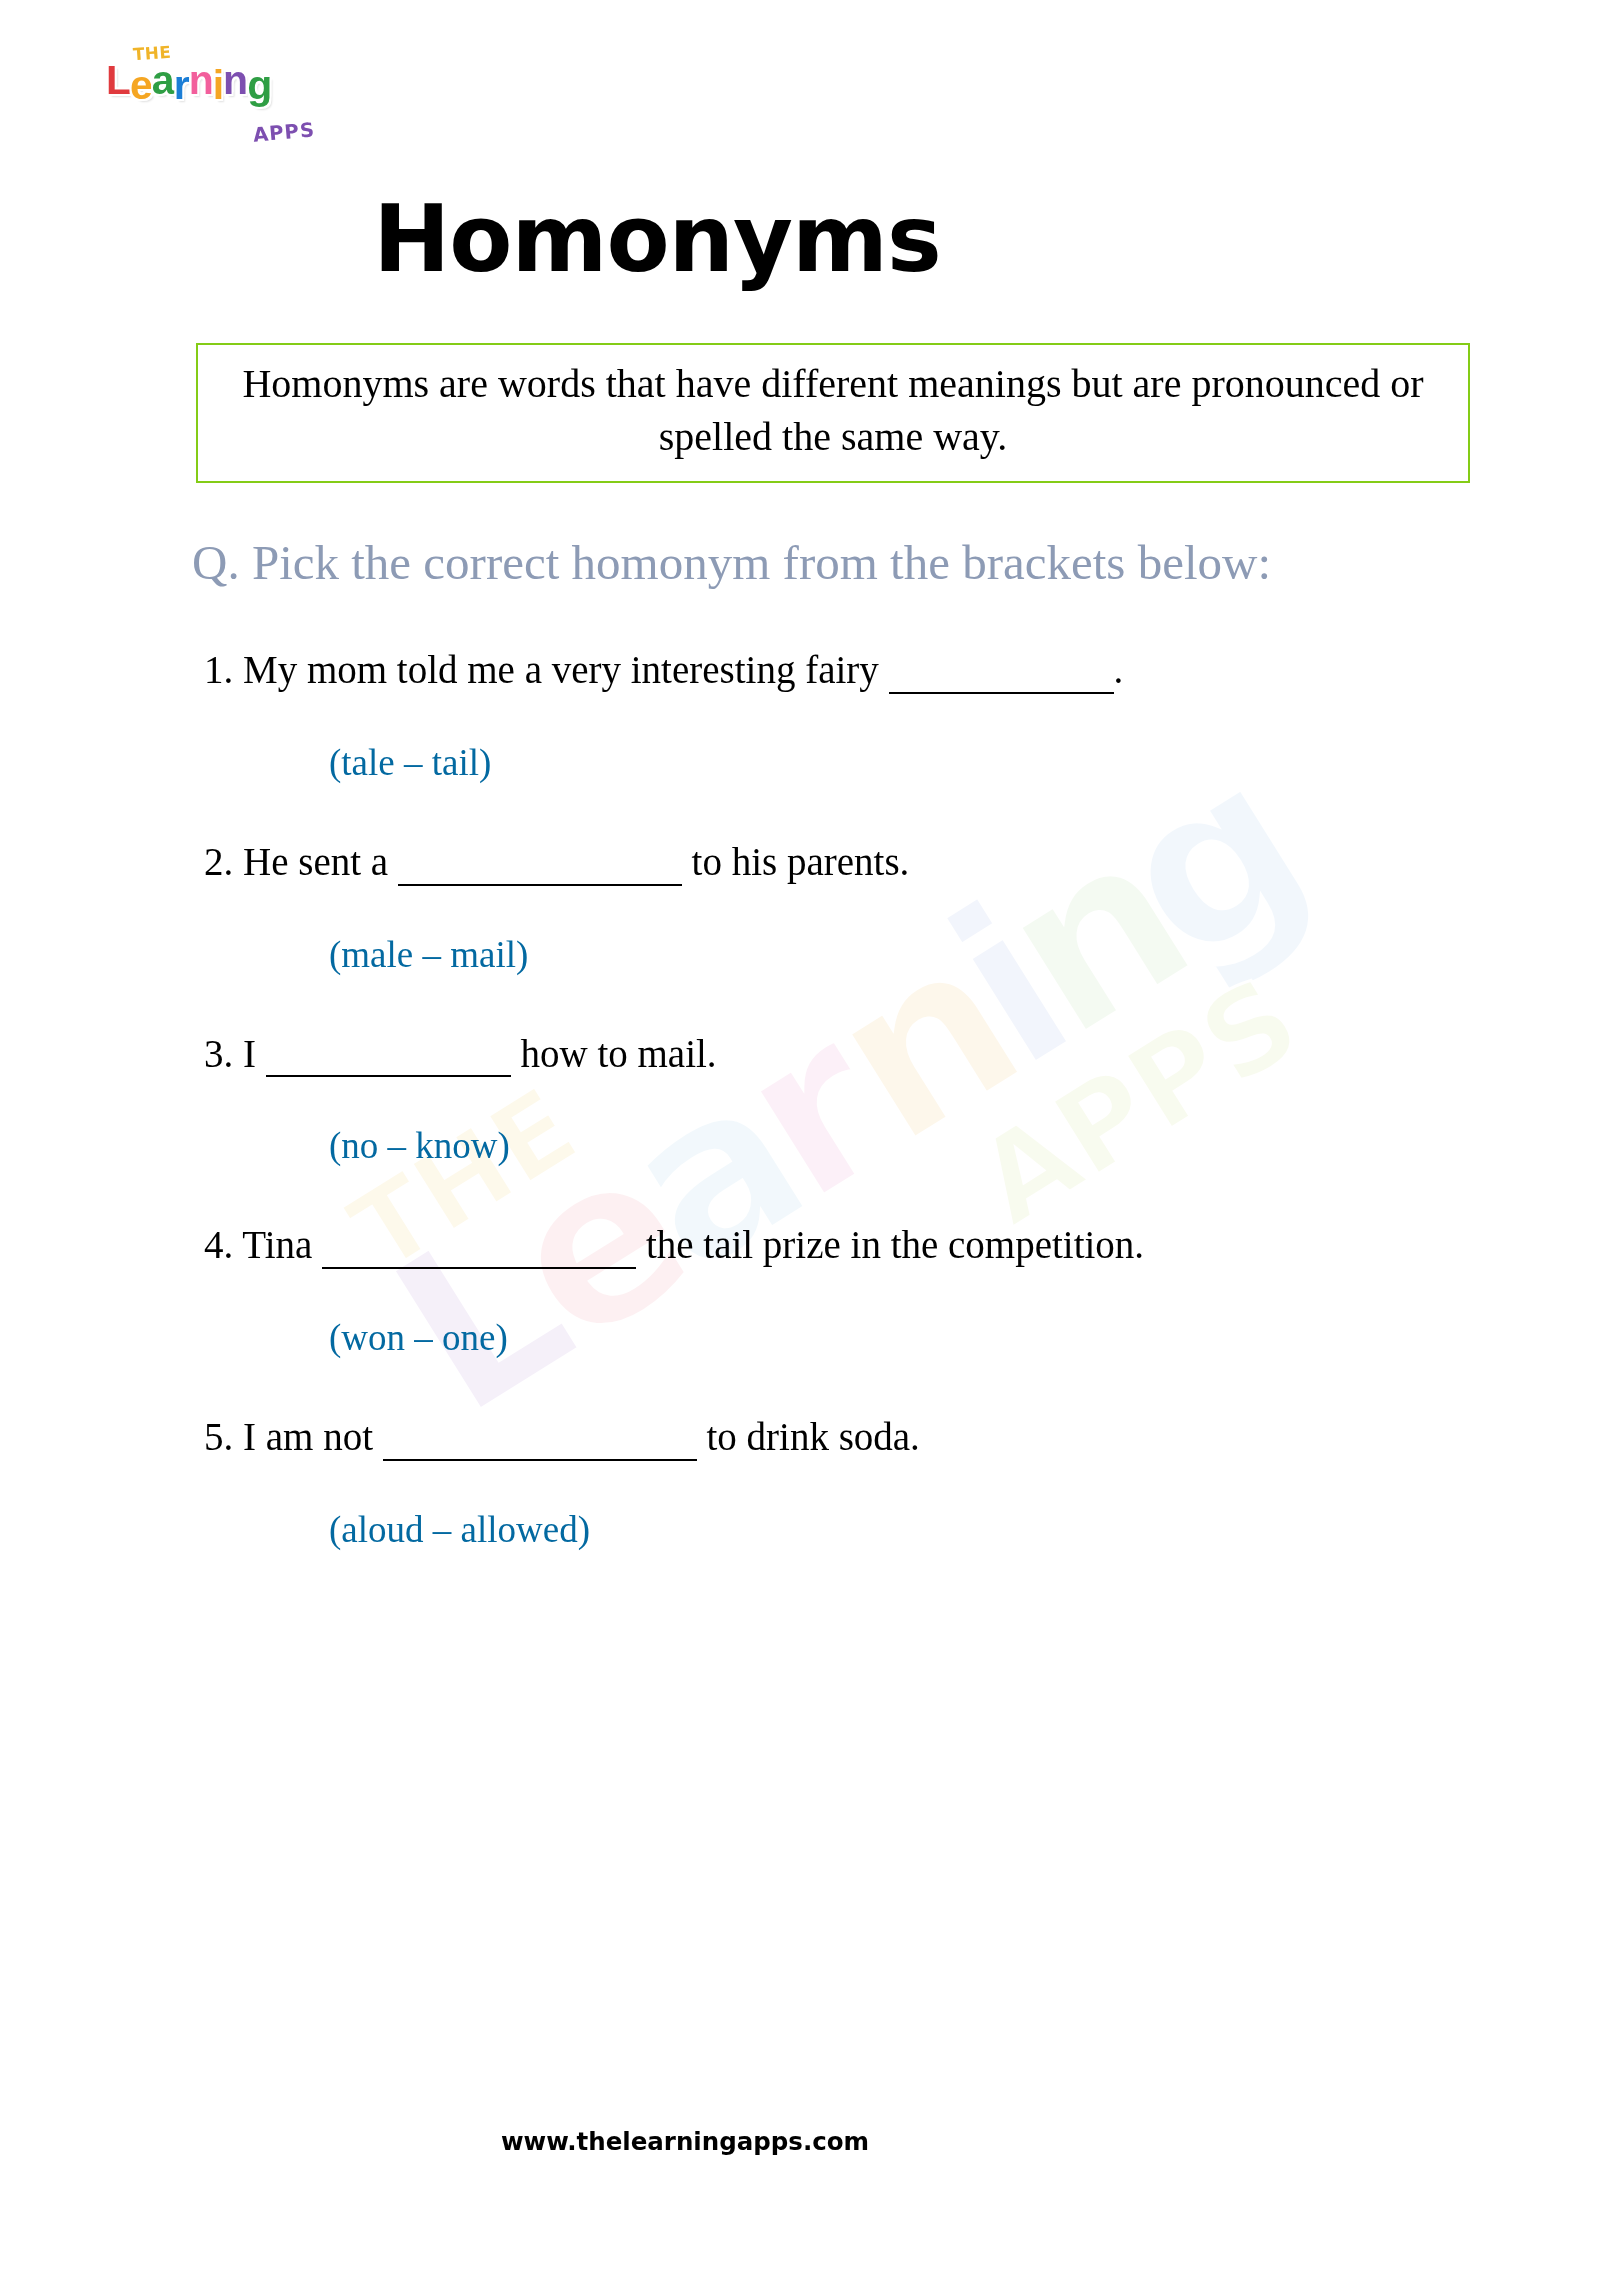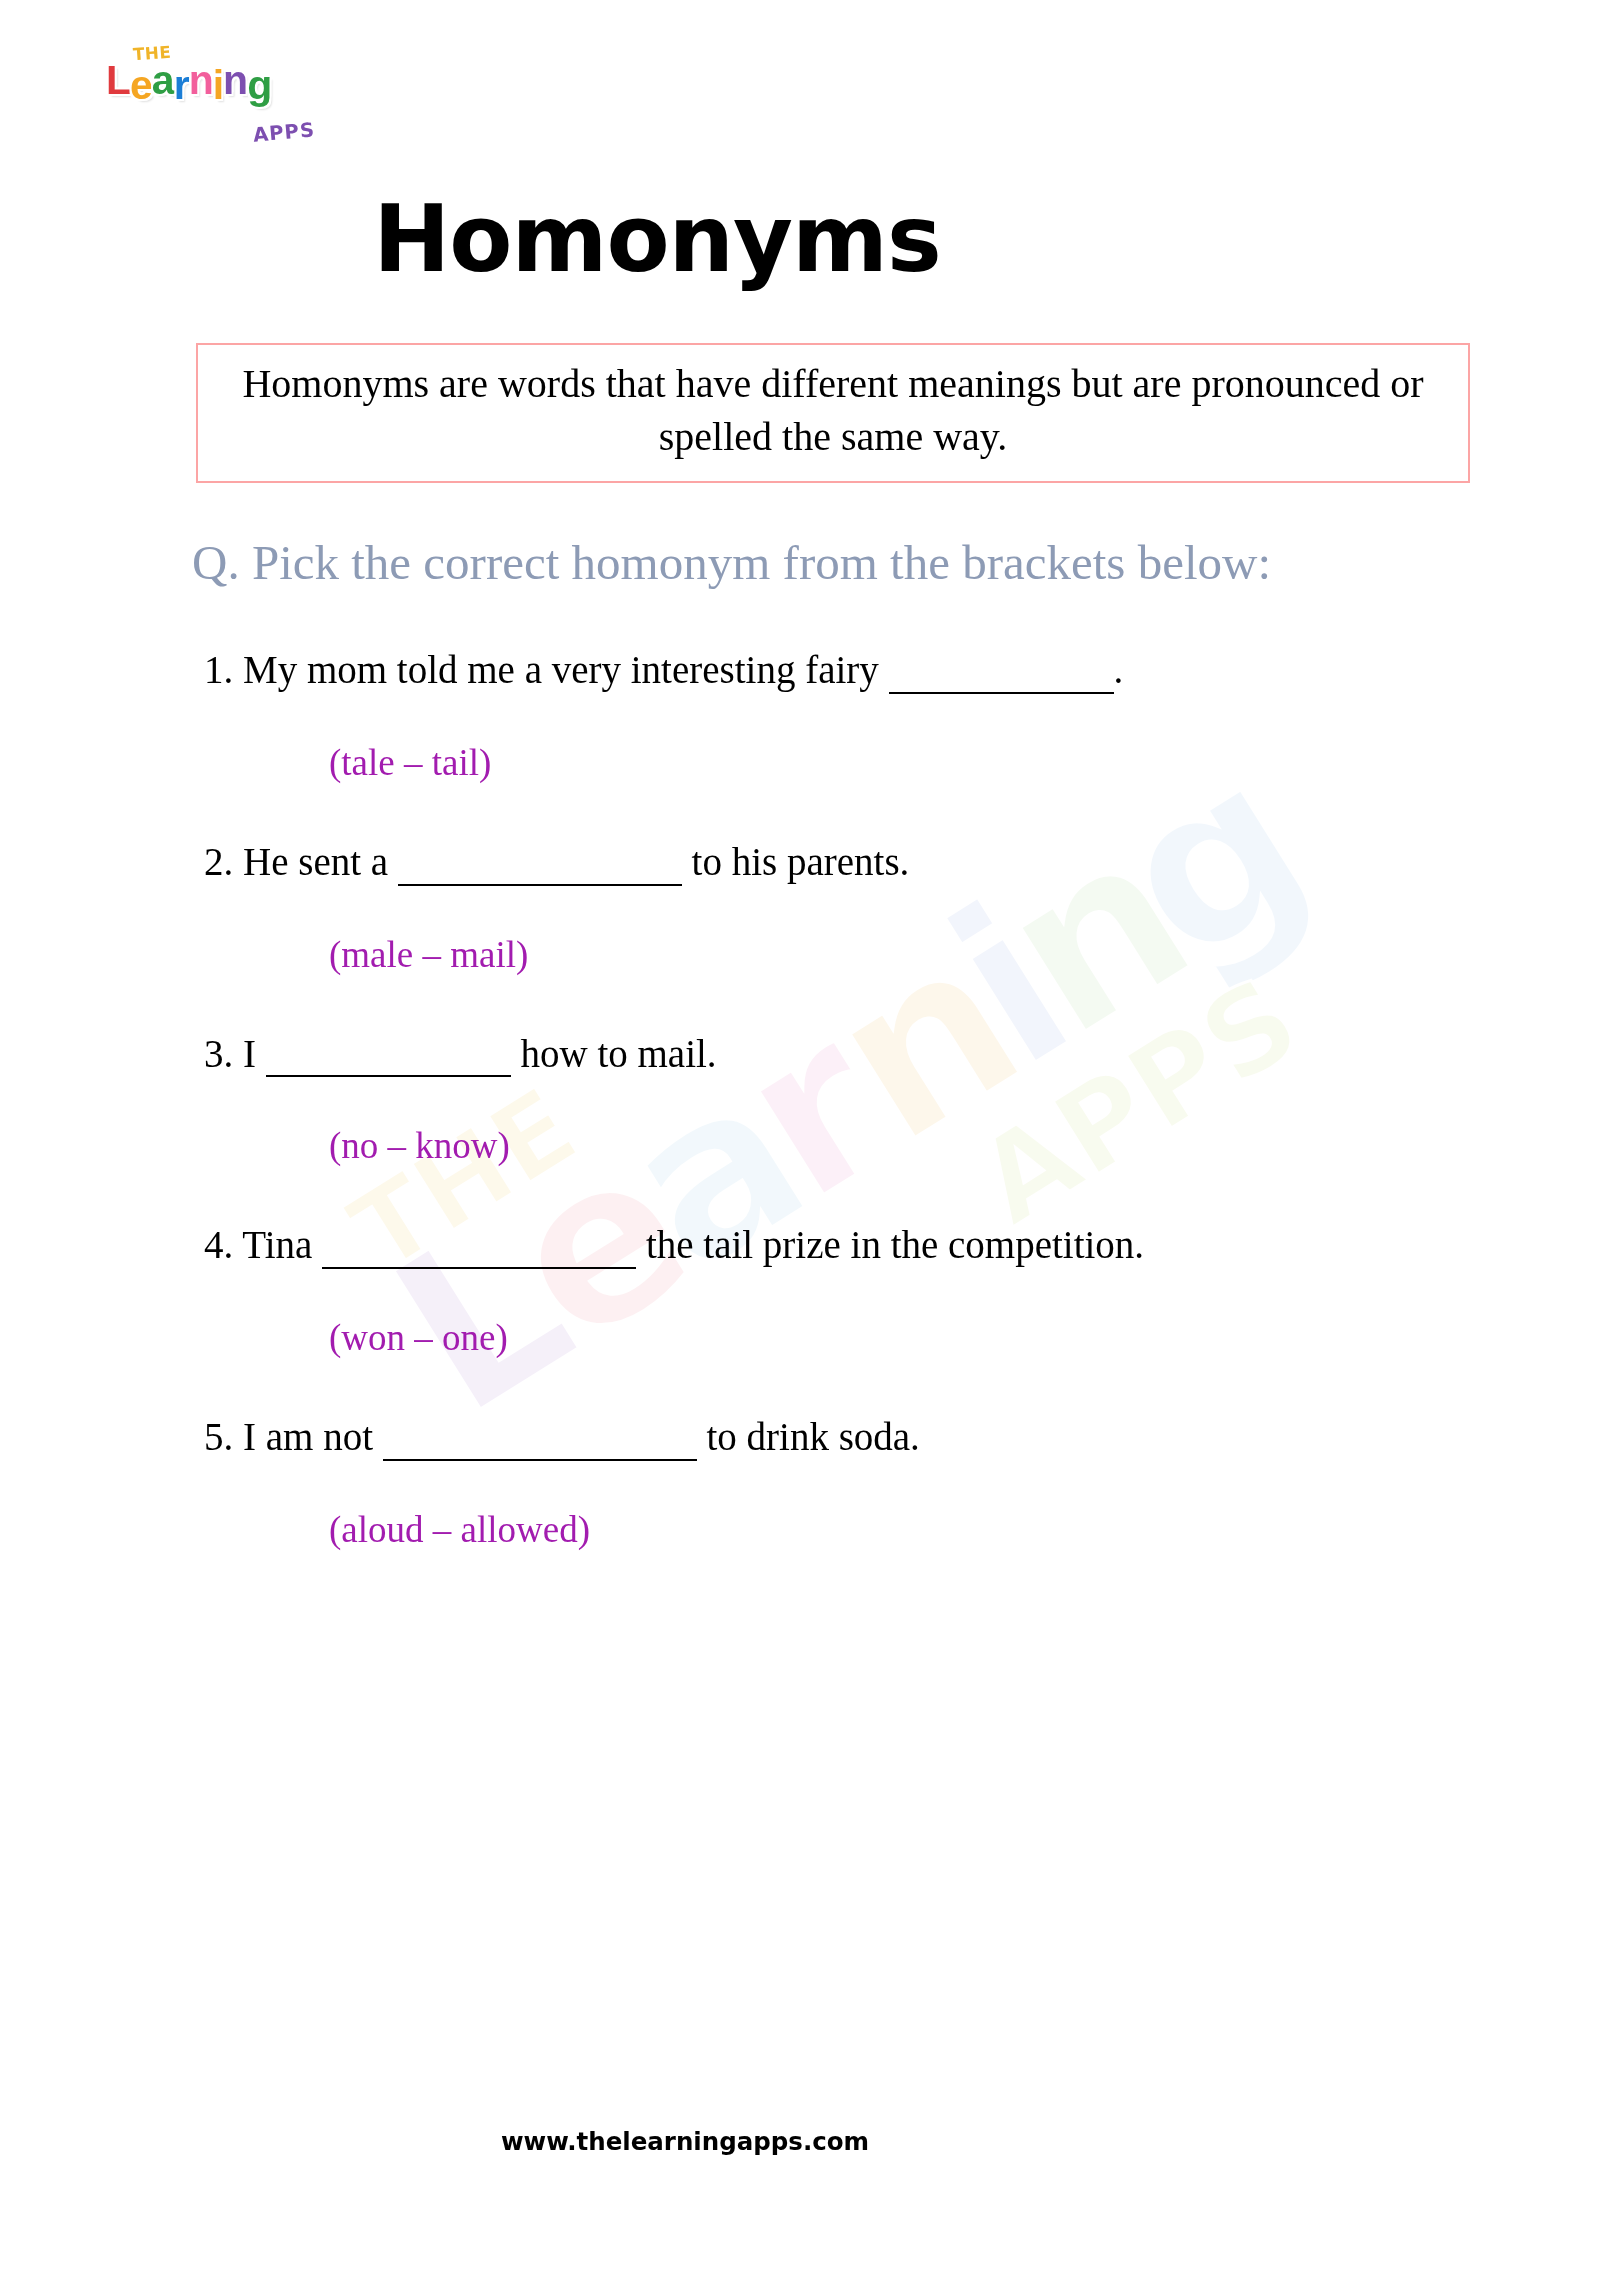"Homonyms are words that have" .definition-box { border: 2px solid #fca5a5 -> 2px solid #84cc16 }
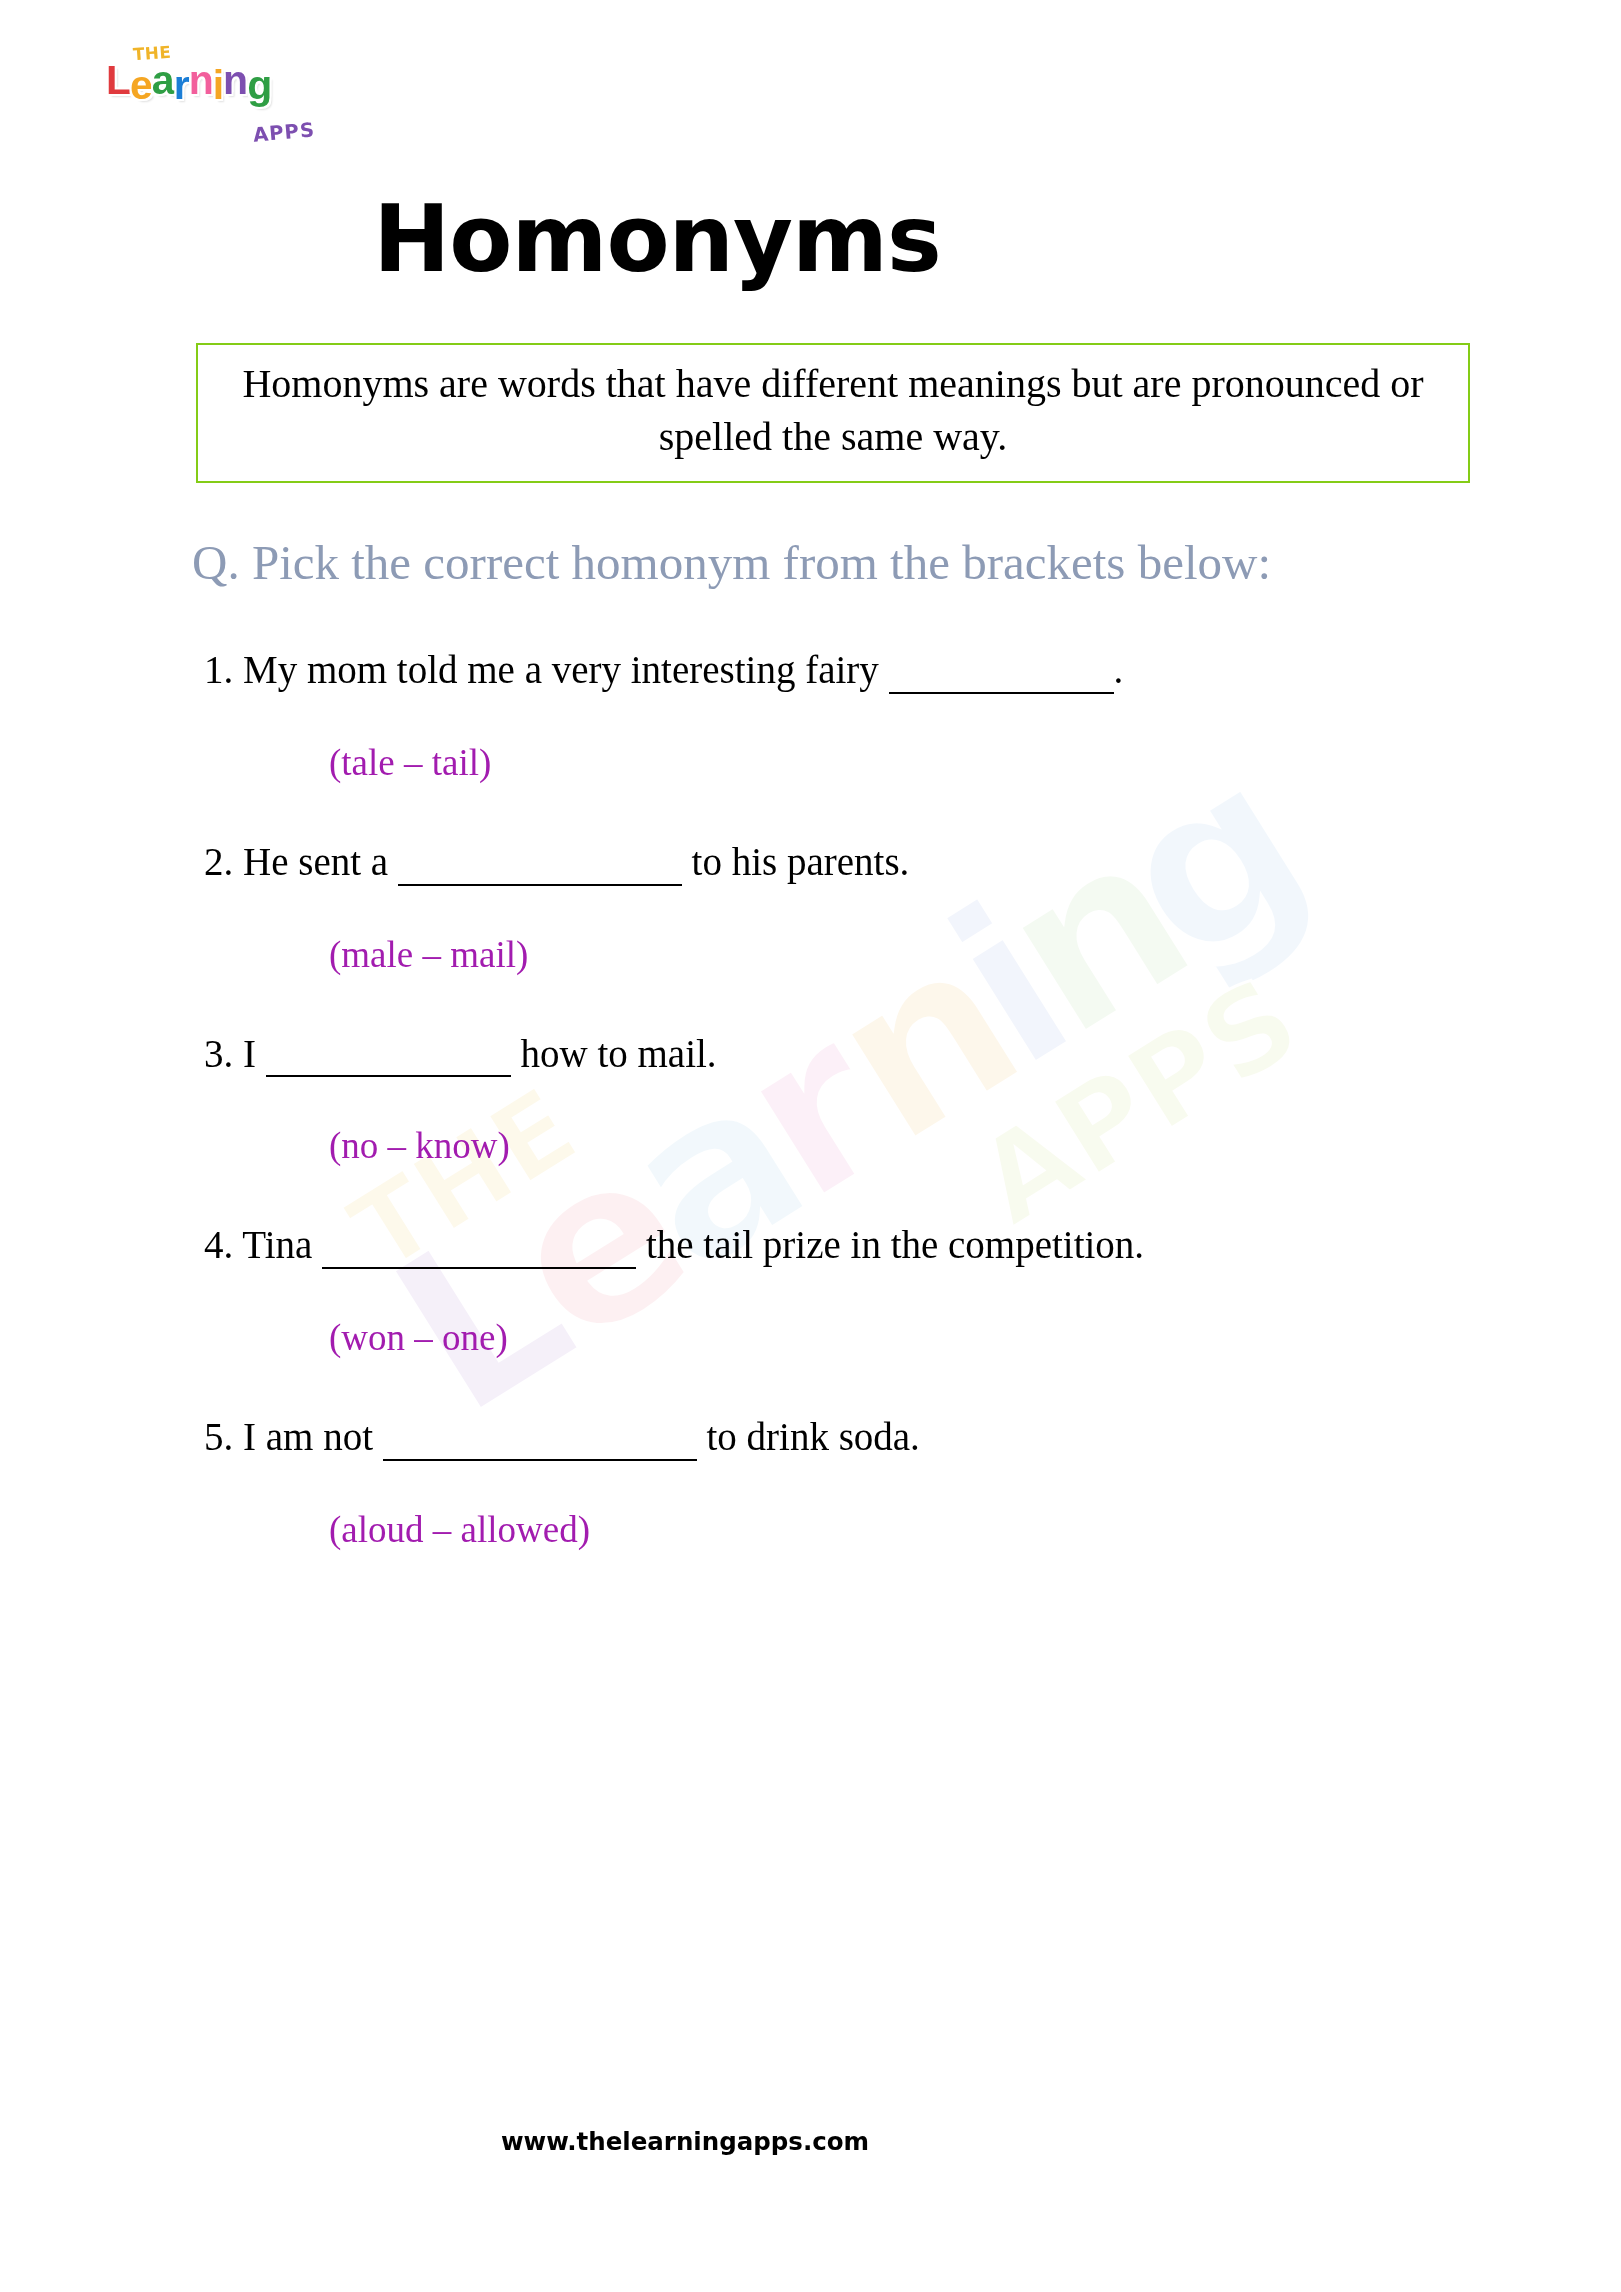"(tale – tail)" .options { color: #a21caf -> #0369a1 }
